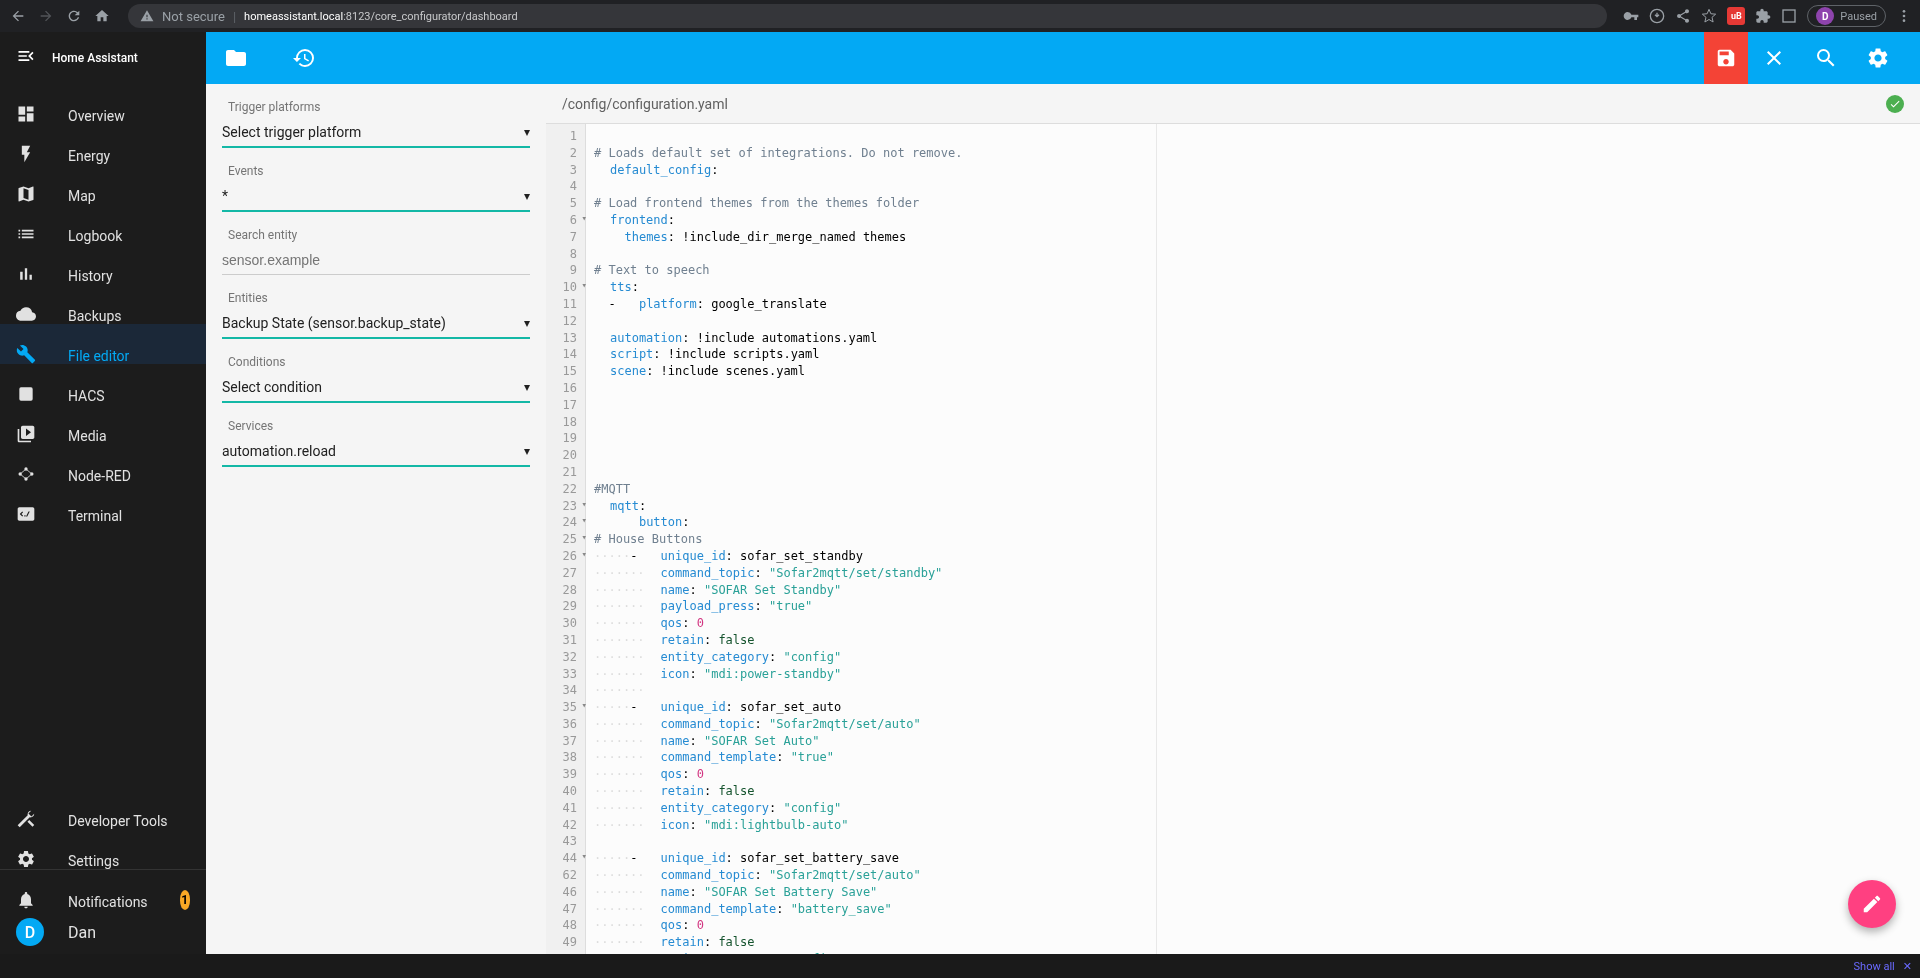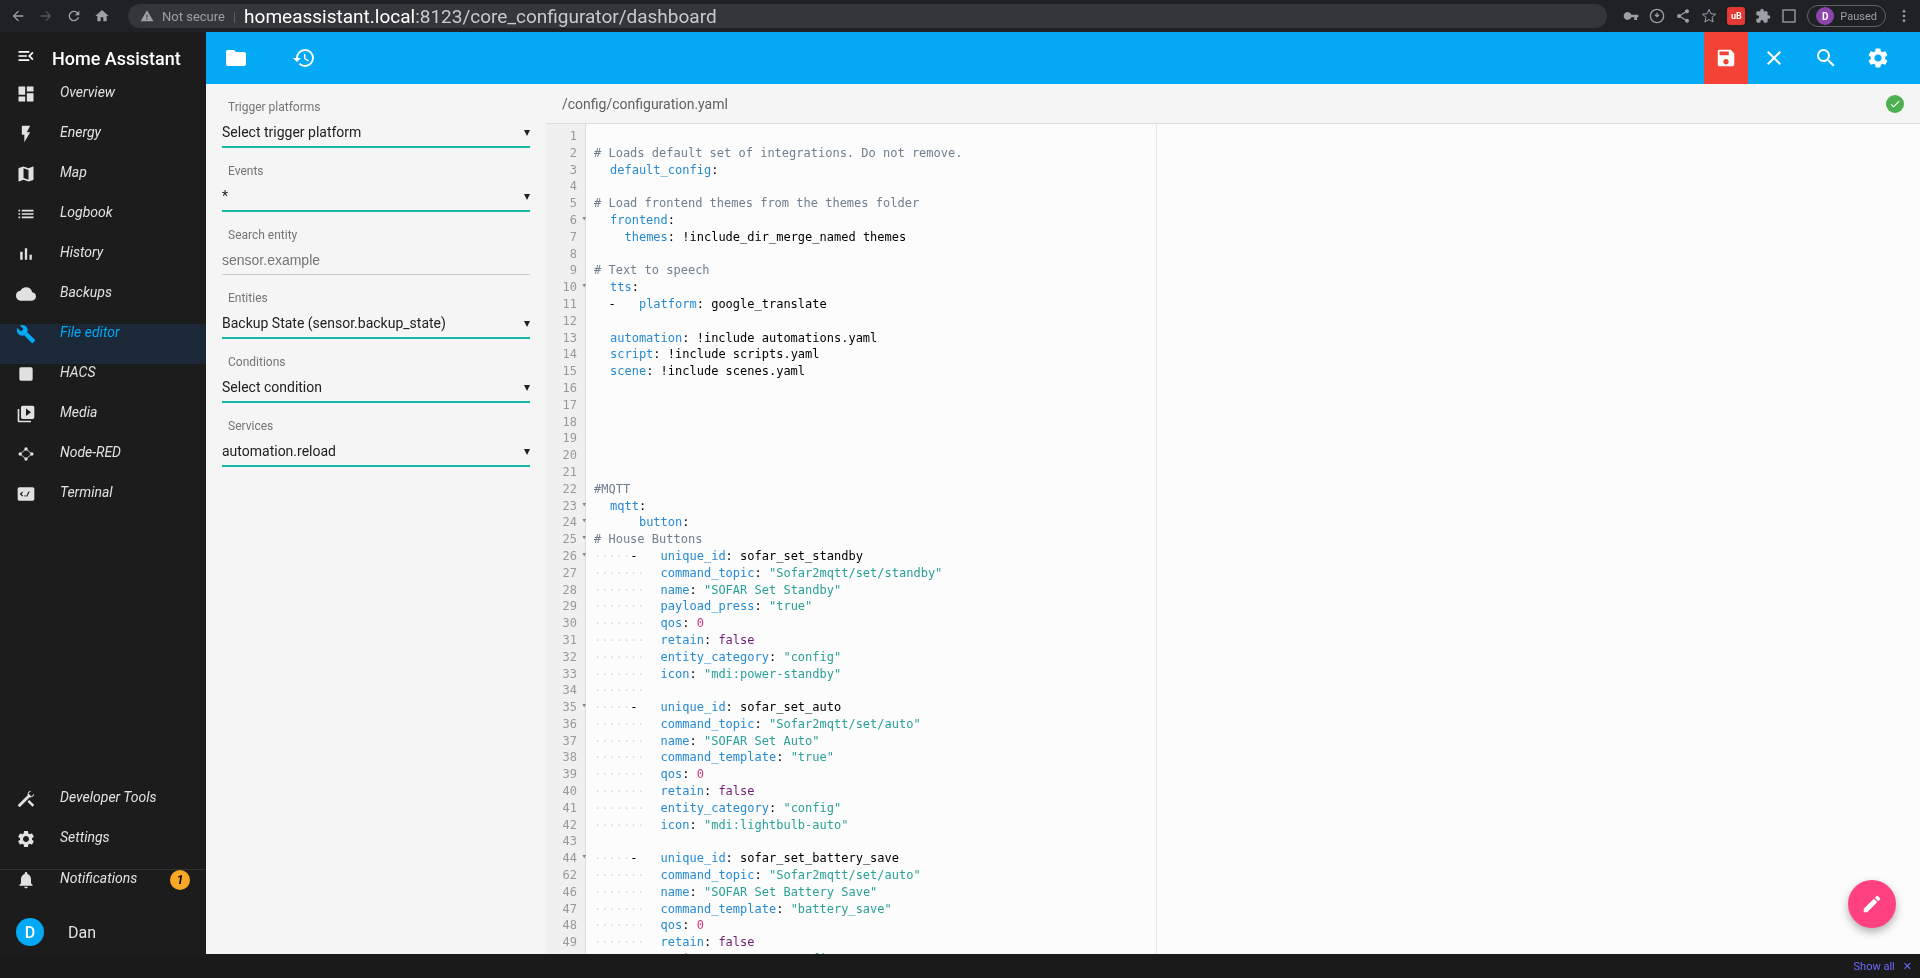"homeassistant.local:8123/core_configurat" .url-text { font-size: 19px -> 11px }
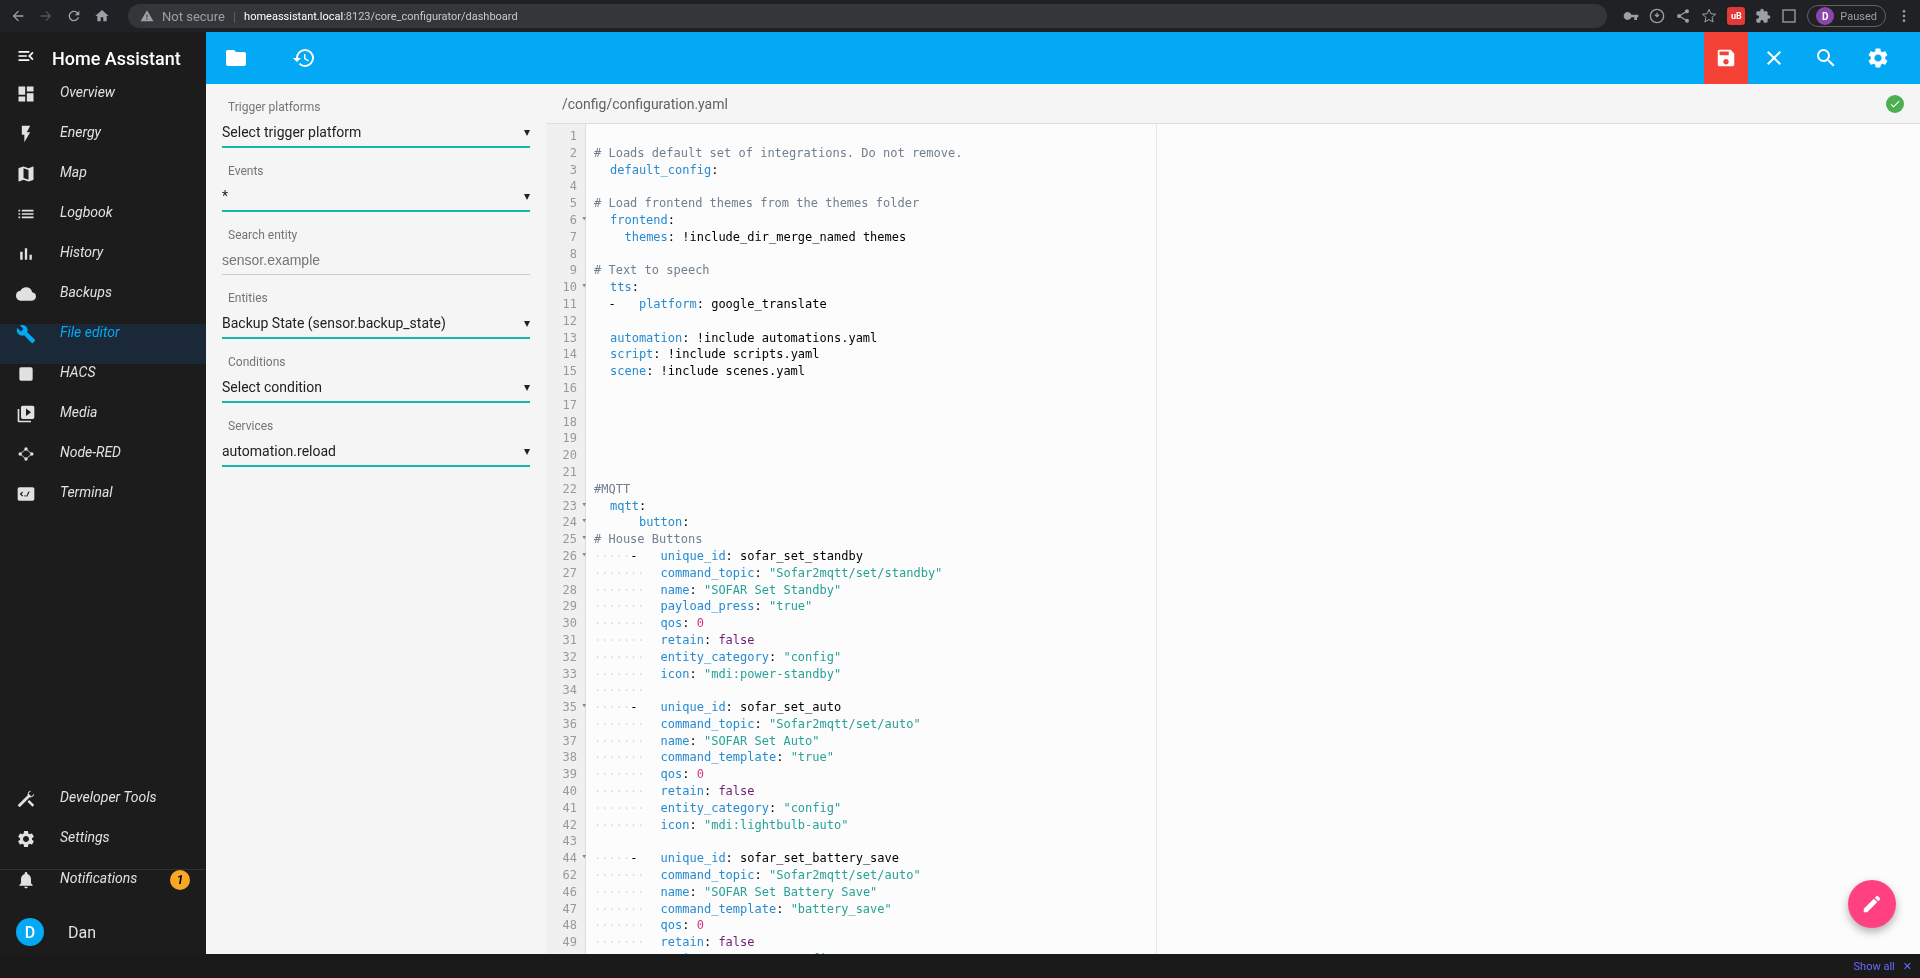"Home Assistant" .sidebar-title { font-size: 18px -> 12px }
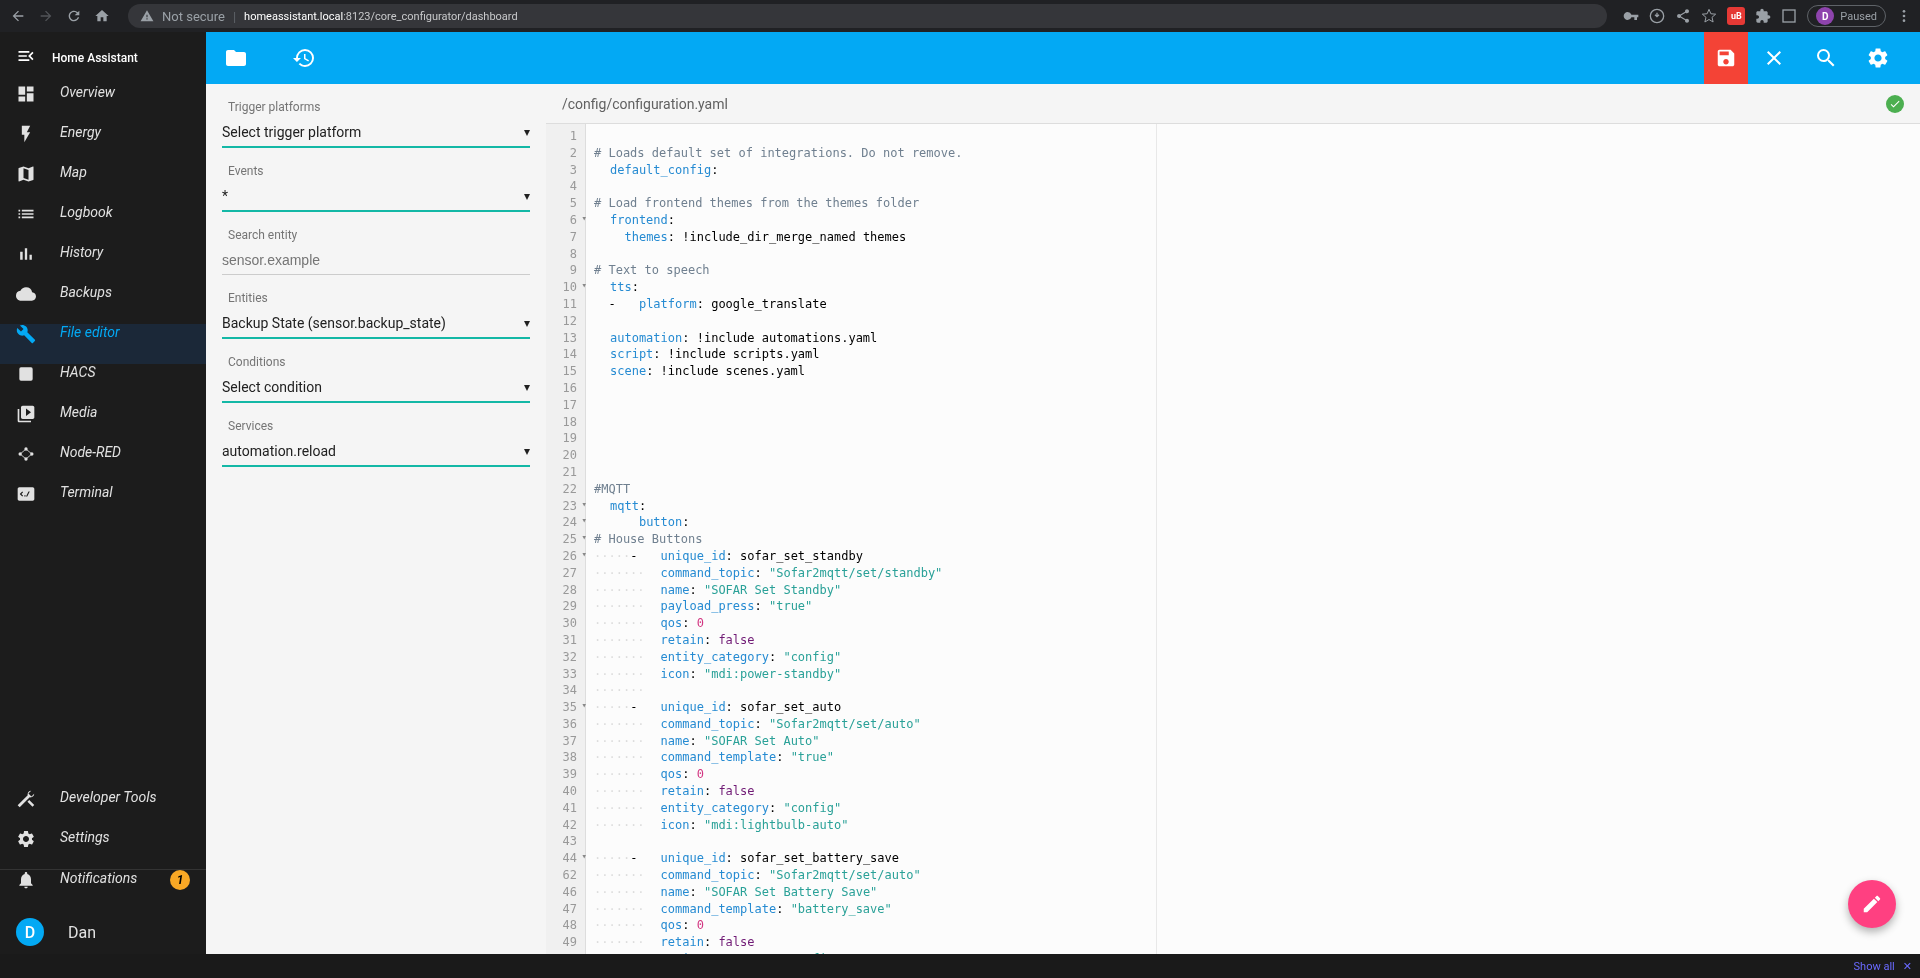"Overview" .sidebar-item { align-items: flex-start -> flex-end; font-style: italic -> none; gap: 24px -> 32px }
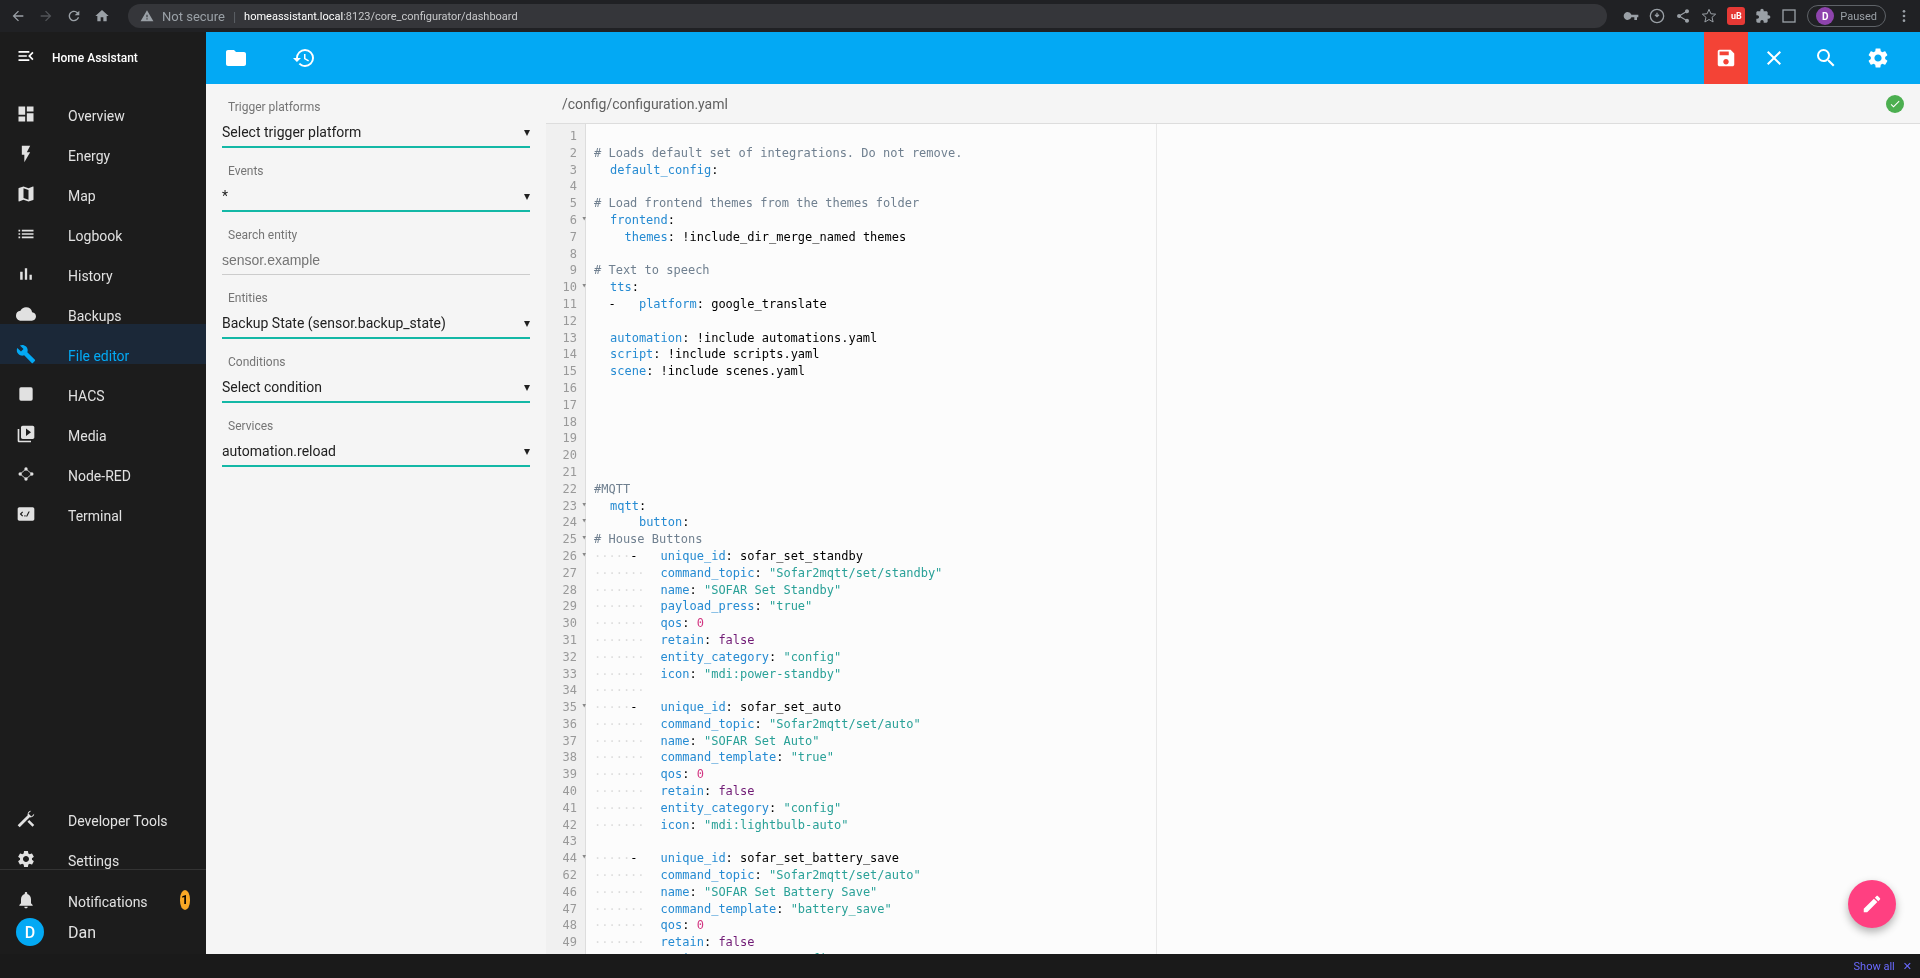"false" .c-bool { color: #701a75 -> #14532d }
